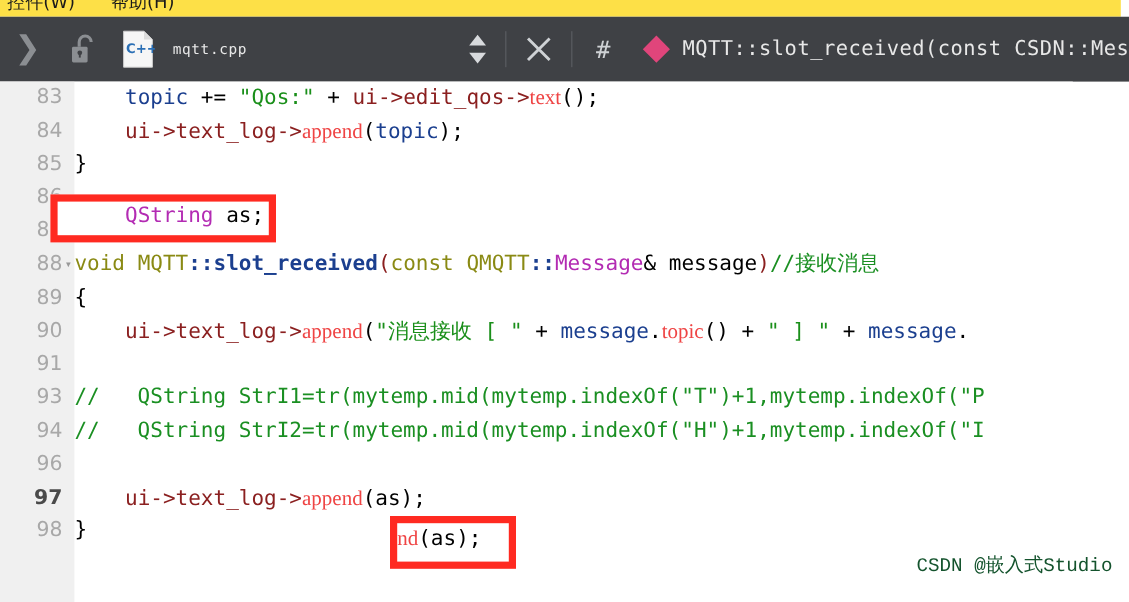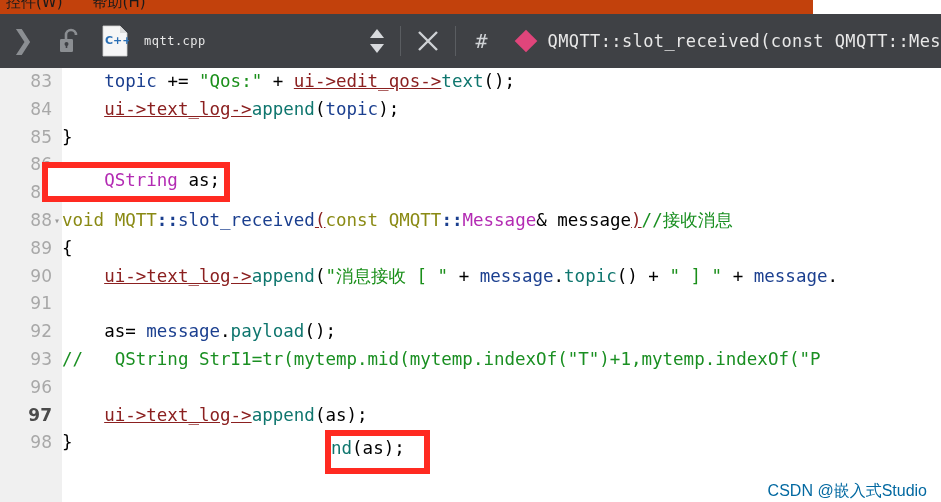"控件(W)" .menubar { background: #c2410c -> #fde047; width: 813px -> 934px }
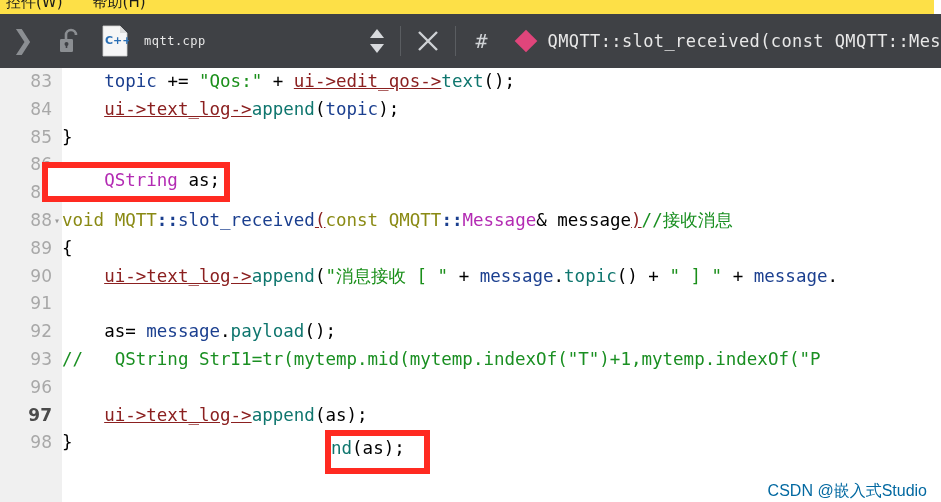"QMQTT::slot_received(const QMQTT::Mes" div.symname { text: QMQTT::slot_received(const QMQTT::Mes -> MQTT::slot_received(const CSDN::Mes }
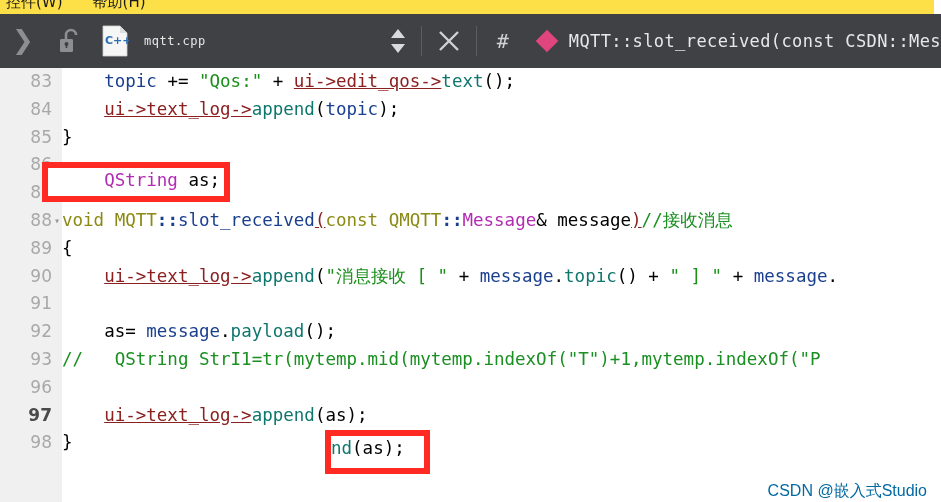"ui->edit_qos->" .c-member { text-decoration: underline -> none }
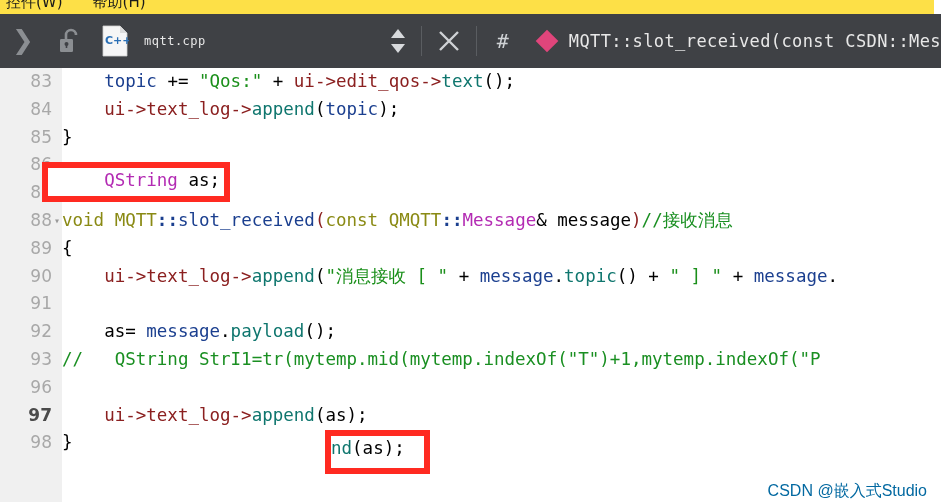"text" .c-fn { color: #0f766e -> #ef4444; font-family: none -> Liberation Serif, serif }
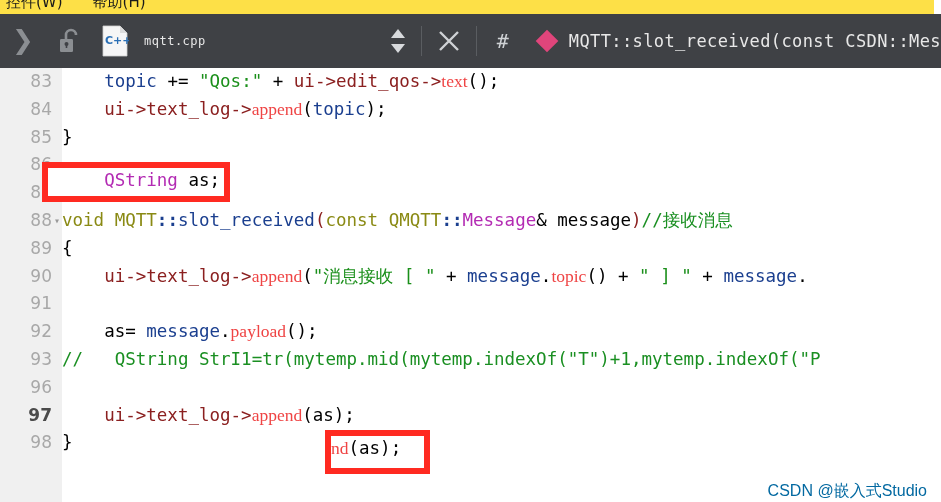"slot_received" .c-bold { font-weight: normal -> bold }
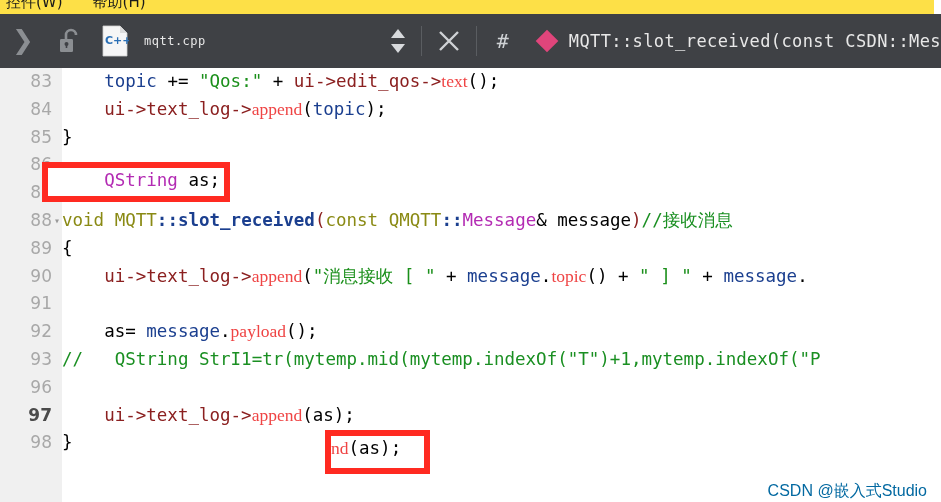"92" div.line { html: <div> <span>92</span> <span><span> as= </span><span>message</span><span>.</span><span>payload</span><span>();</span></span> </div> -> none }
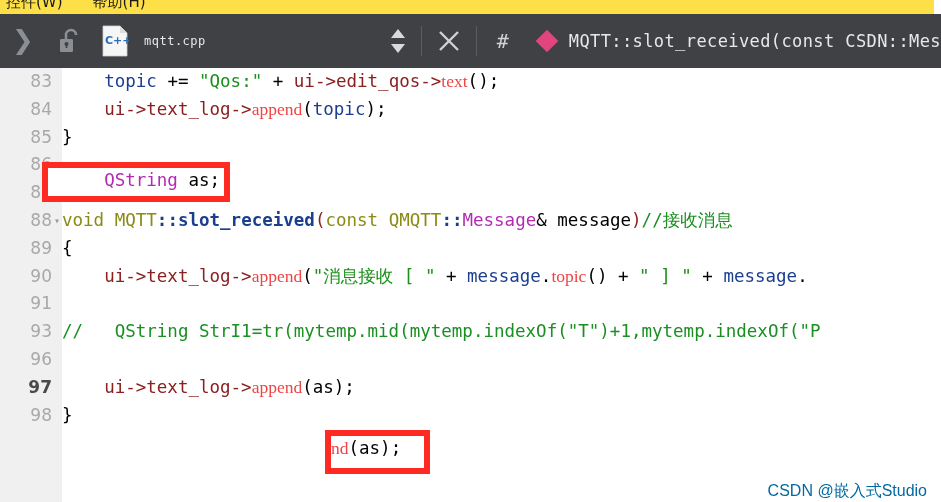"94" div.line { html: none -> <div> <span>94</span> <span>// QString StrI2=tr(mytemp.mid(mytemp.indexOf("H")+1,mytemp.indexOf("I</span> </div> }
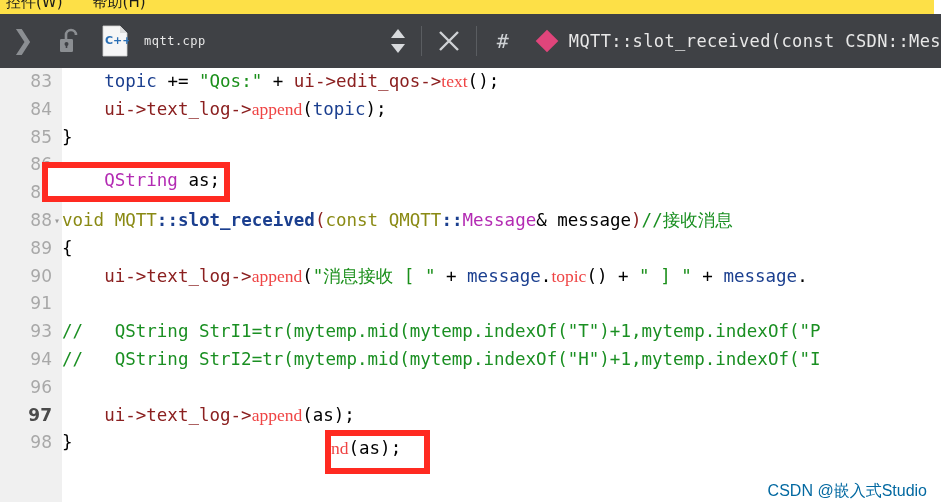"CSDN @嵌入式Studio" .watermark { bottom: 0 -> 20px; color: #0369a1 -> #14532d; font-family: Liberation Sans, sans-serif -> Liberation Mono, monospace }
